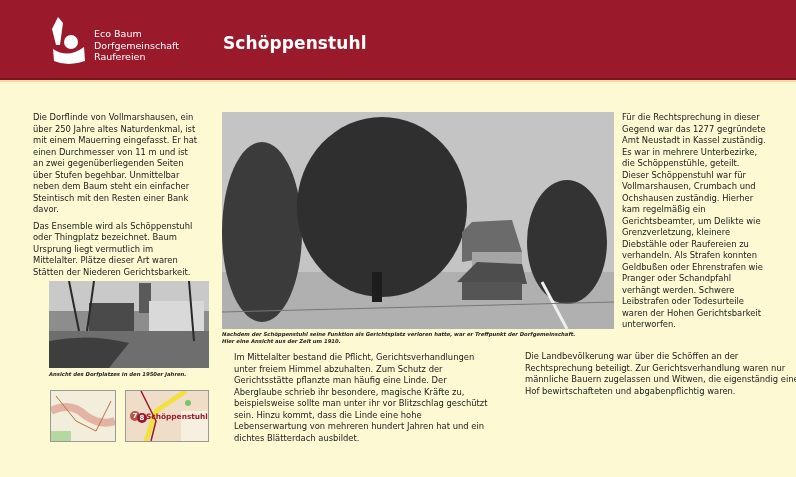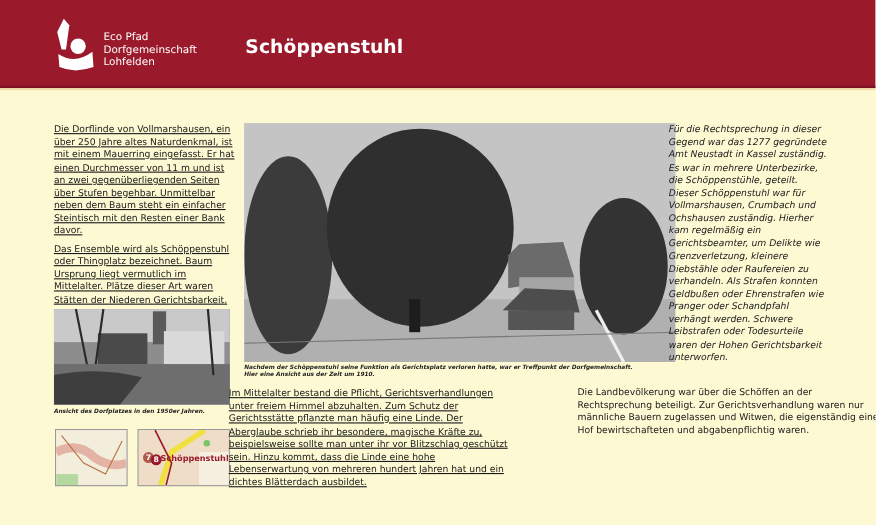"Eco Pfad" div { text: Pfad -> Baum }
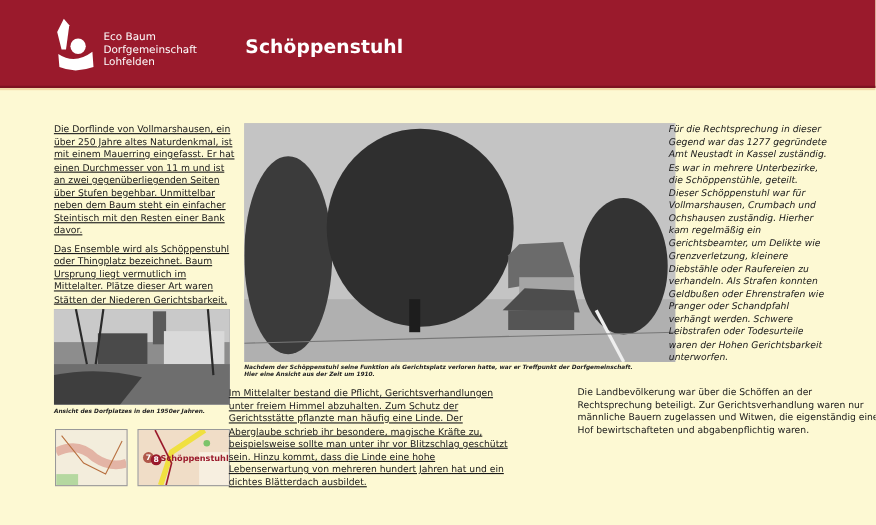"Lohfelden" div { text: Lohfelden -> Raufereien }
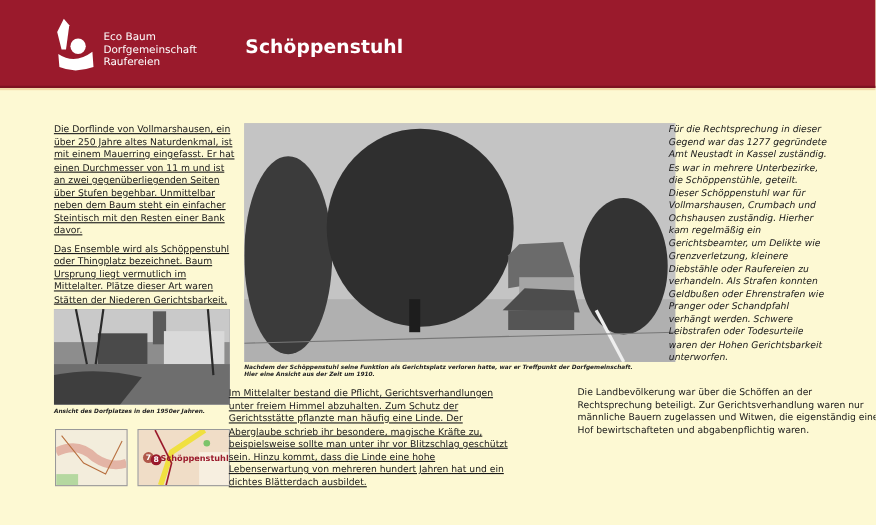"Die Dorflinde von Vollmarshausen, ein" .left-text { left: 49px -> 33px; text-decoration: underline -> none }
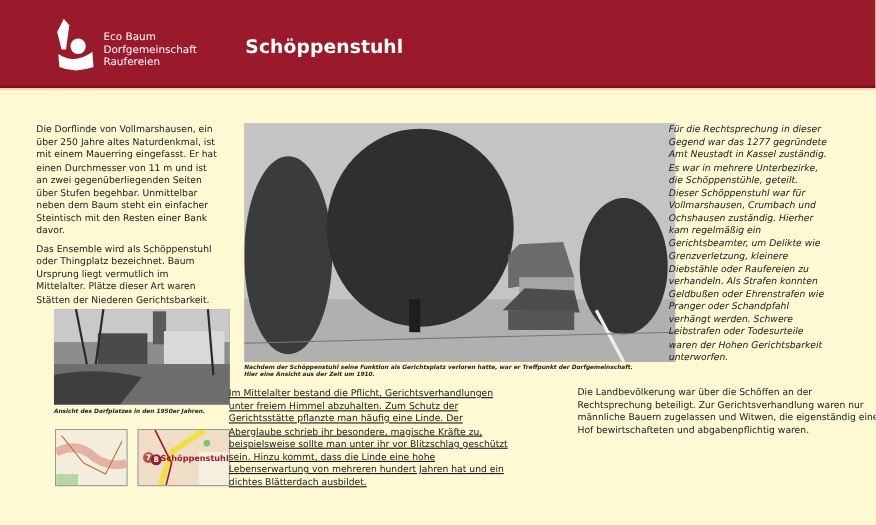"Für die Rechtsprechung in dieser" .right-text { font-style: italic -> none; left: 608px -> 622px }
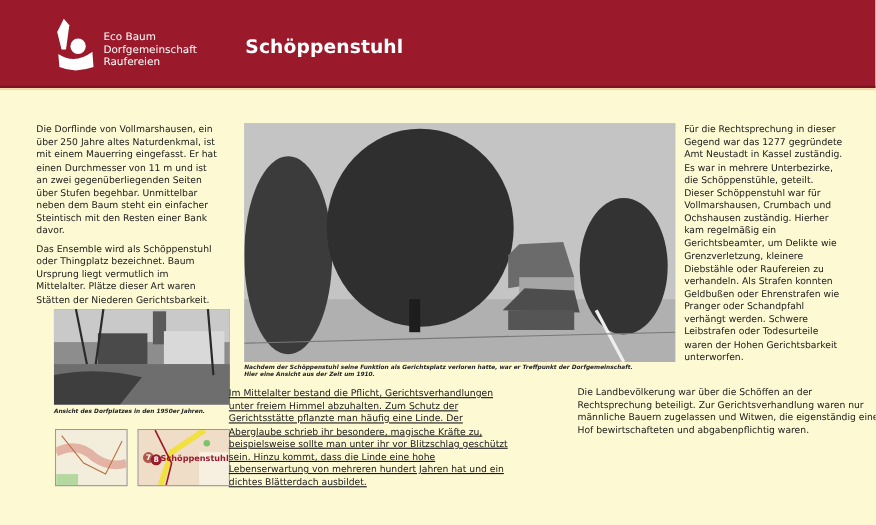"Im Mittelalter bestand die Pflicht," .mid-text { left: 208px -> 234px; text-decoration: underline -> none }
